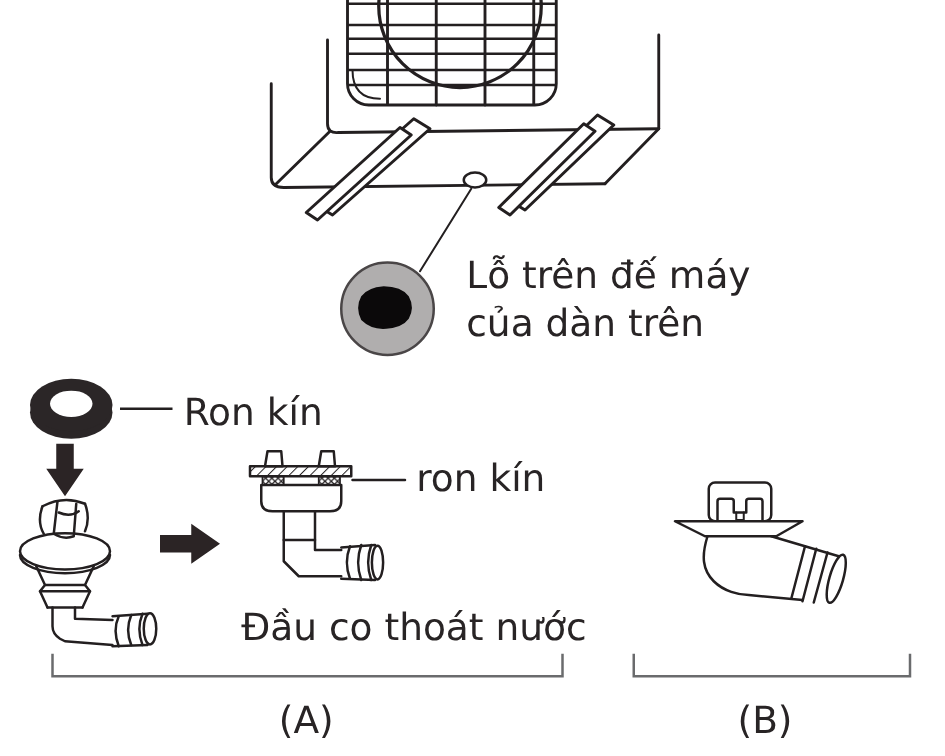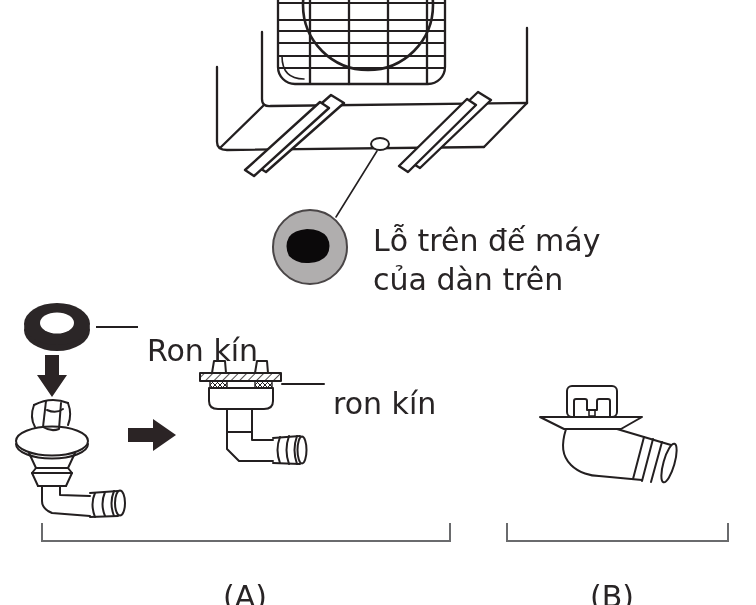"Lỗ trên đế máy" .lbl { margin-top: 20px -> none }
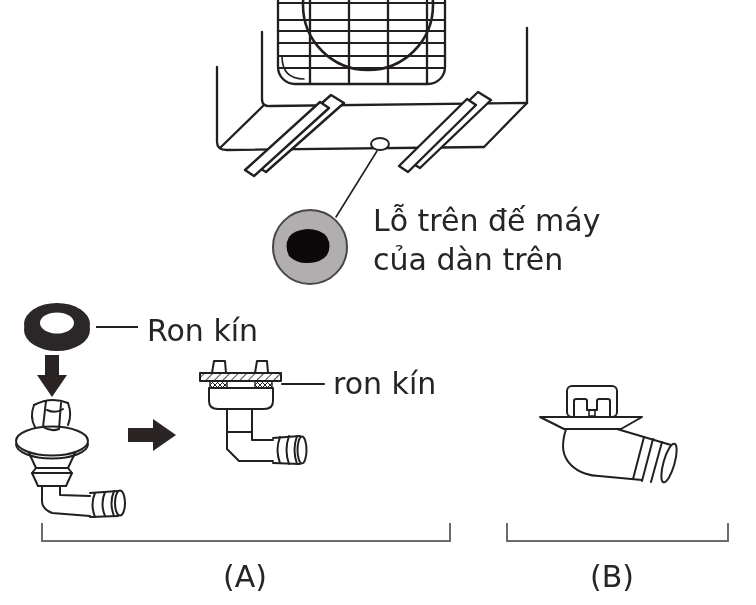"Đầu co thoát nước" div.lbl { html: none -> <div>Đầu co thoát nước</div> }
